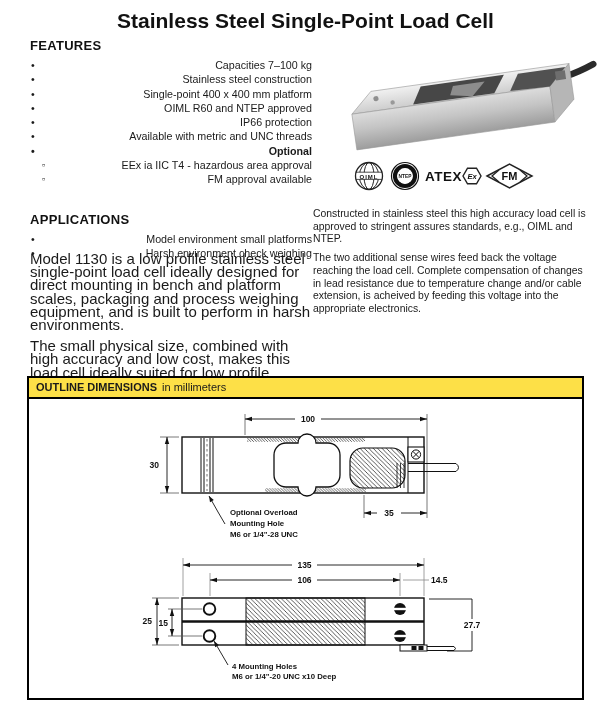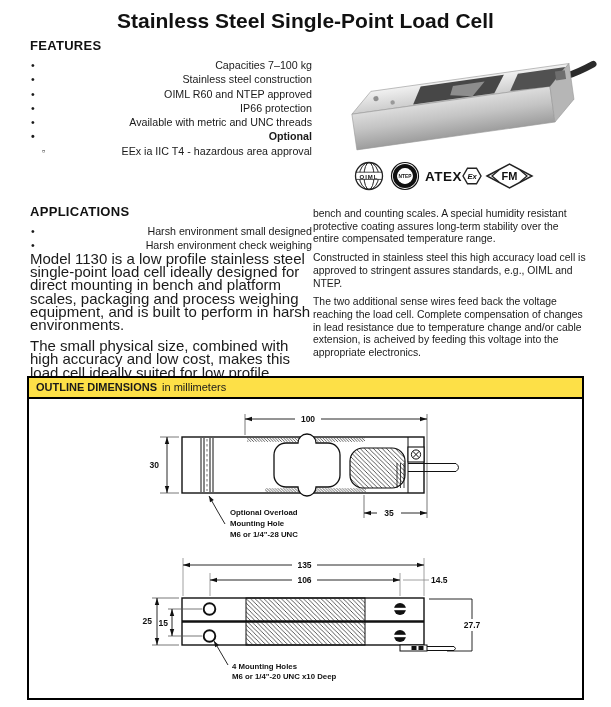"Single-point 400 x 400 mm" li { html: none -> <li>Single-point 400 x 400 mm platform</li> }
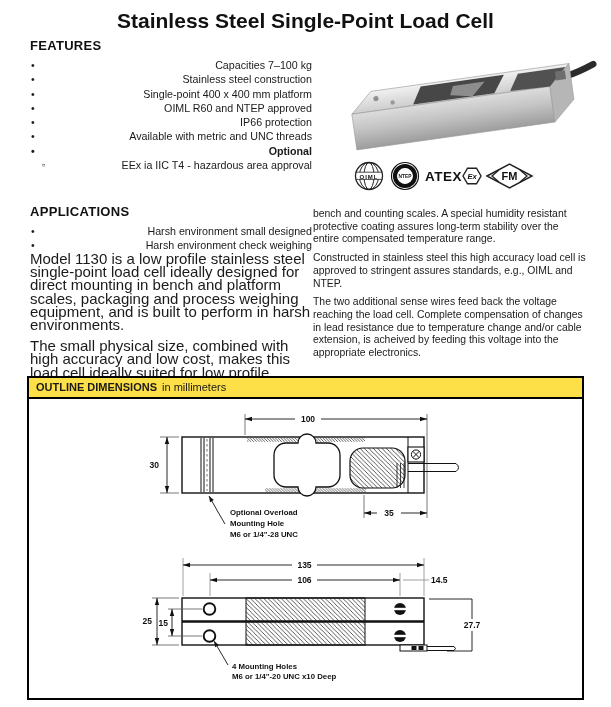"FM approval available" li.sub { html: none -> <li>FM approval available</li> }
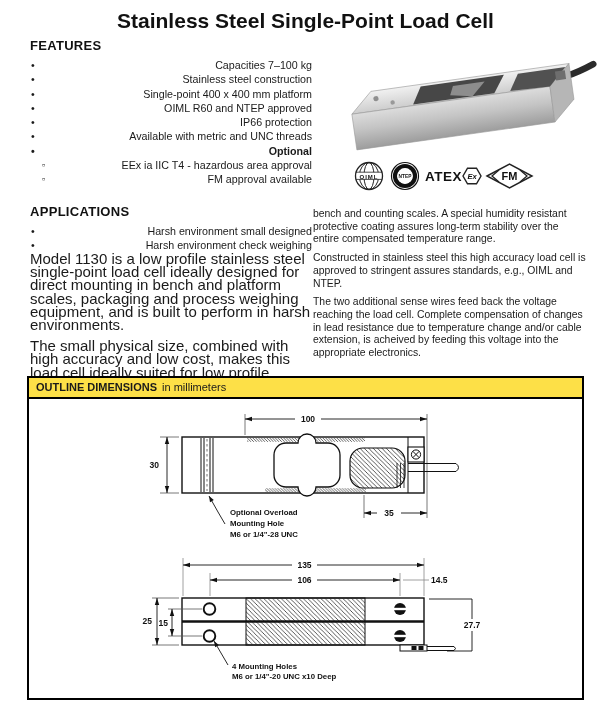"APPLICATIONS" div.col-block { top: 204px -> 212px }
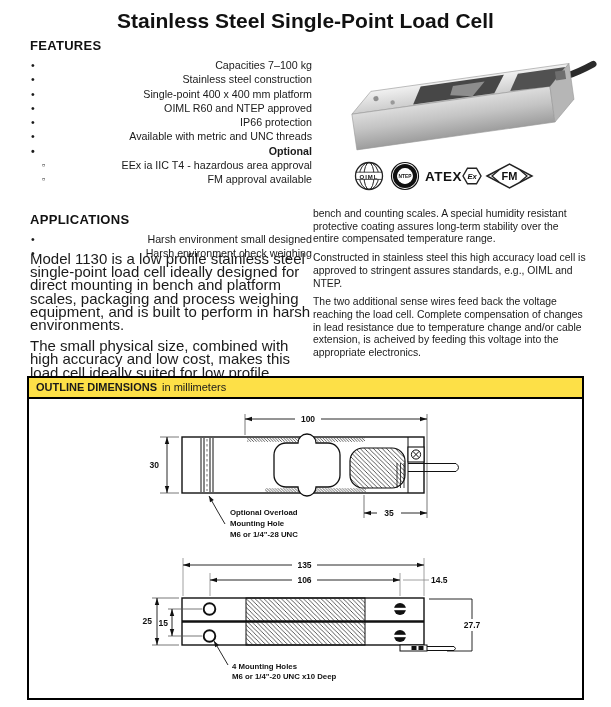"bench and counting scales. A" p.para { html: <p>bench and counting scales. A special humidity resistant protective coating assures long-term stability over the entire compensated temperature range.</p> -> none }
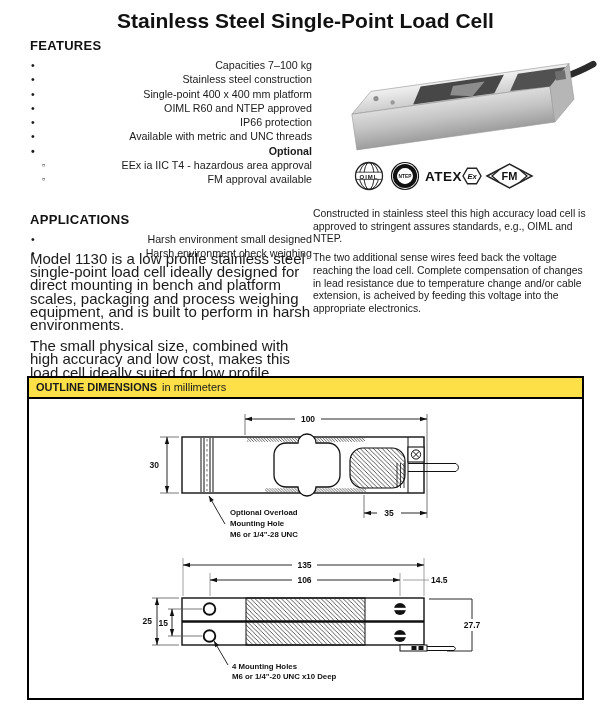"Harsh environment small designed" li { text: Harsh environment small designed -> Model environment small platforms }
